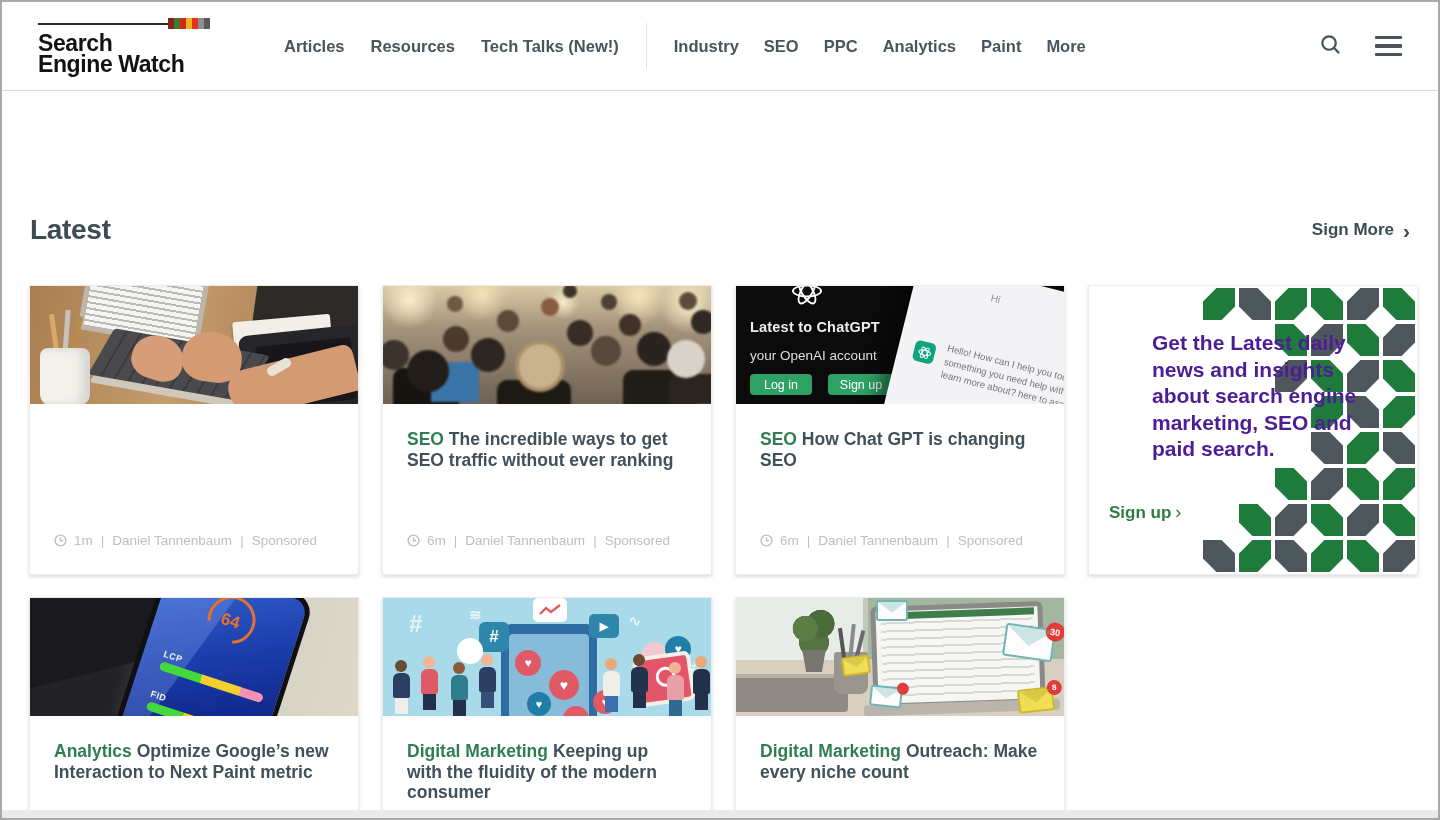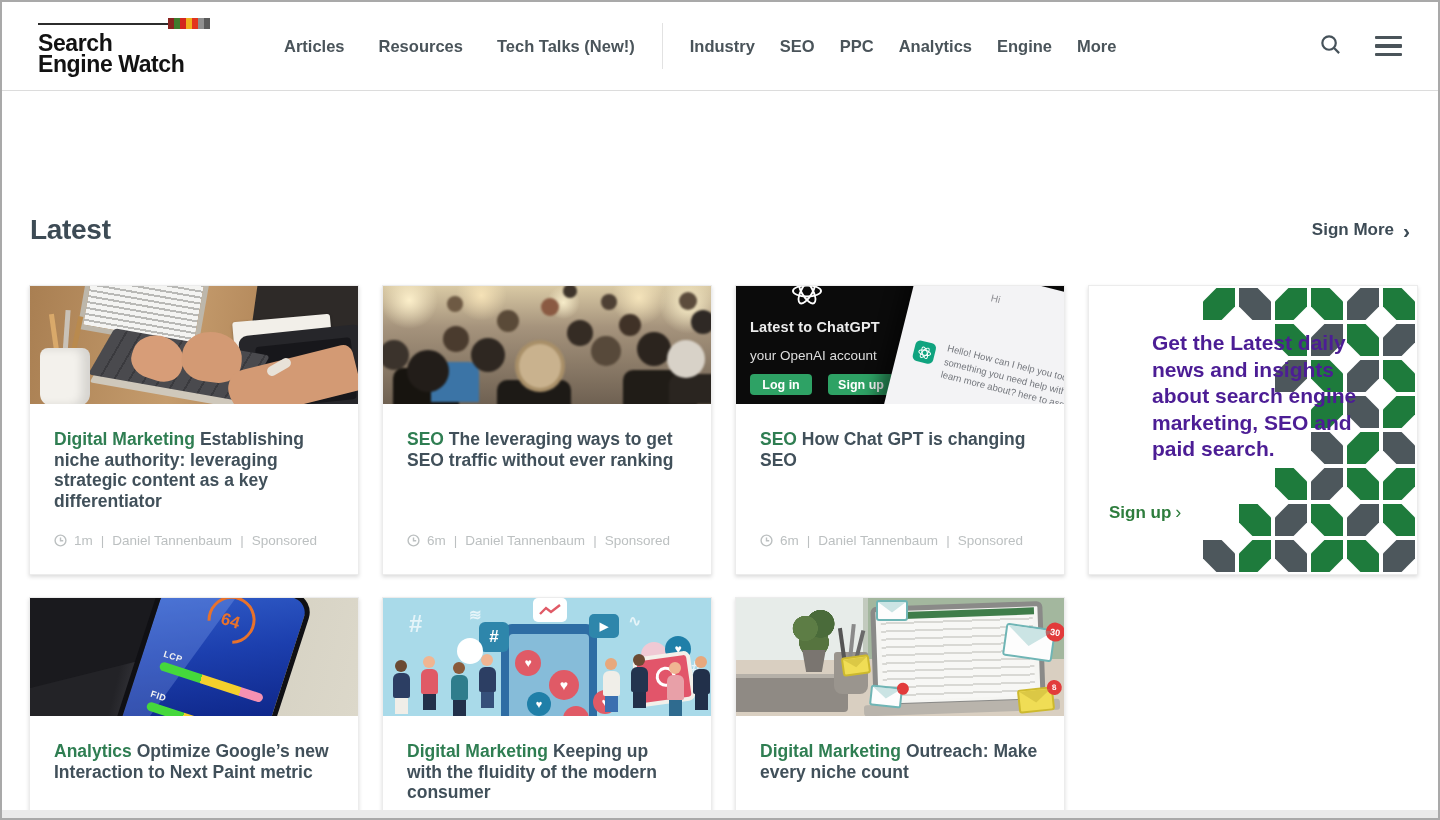"Articles" .nav { gap: 34px -> 26px }
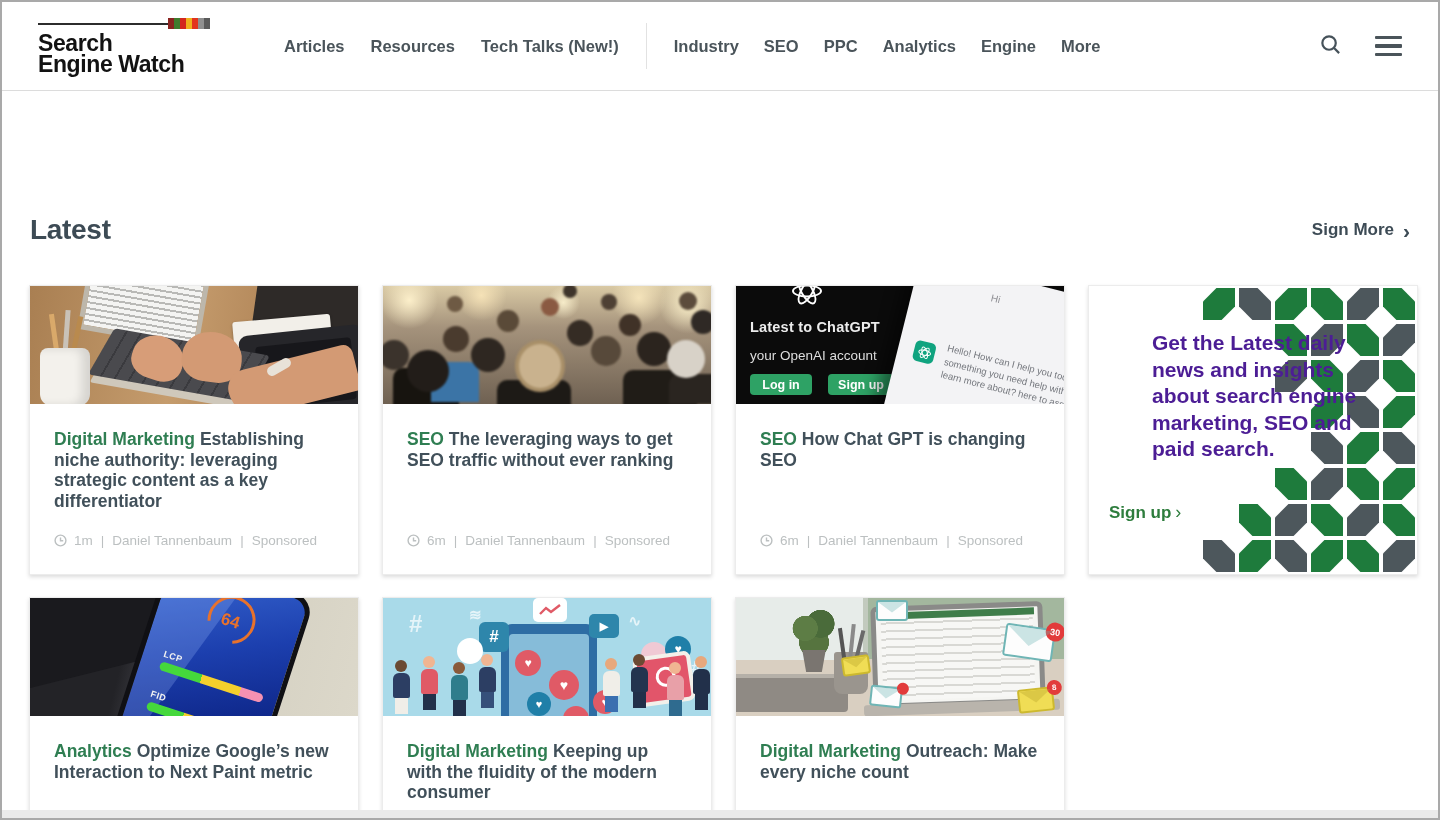"Engine" div.nav-item { text: Engine -> Paint }
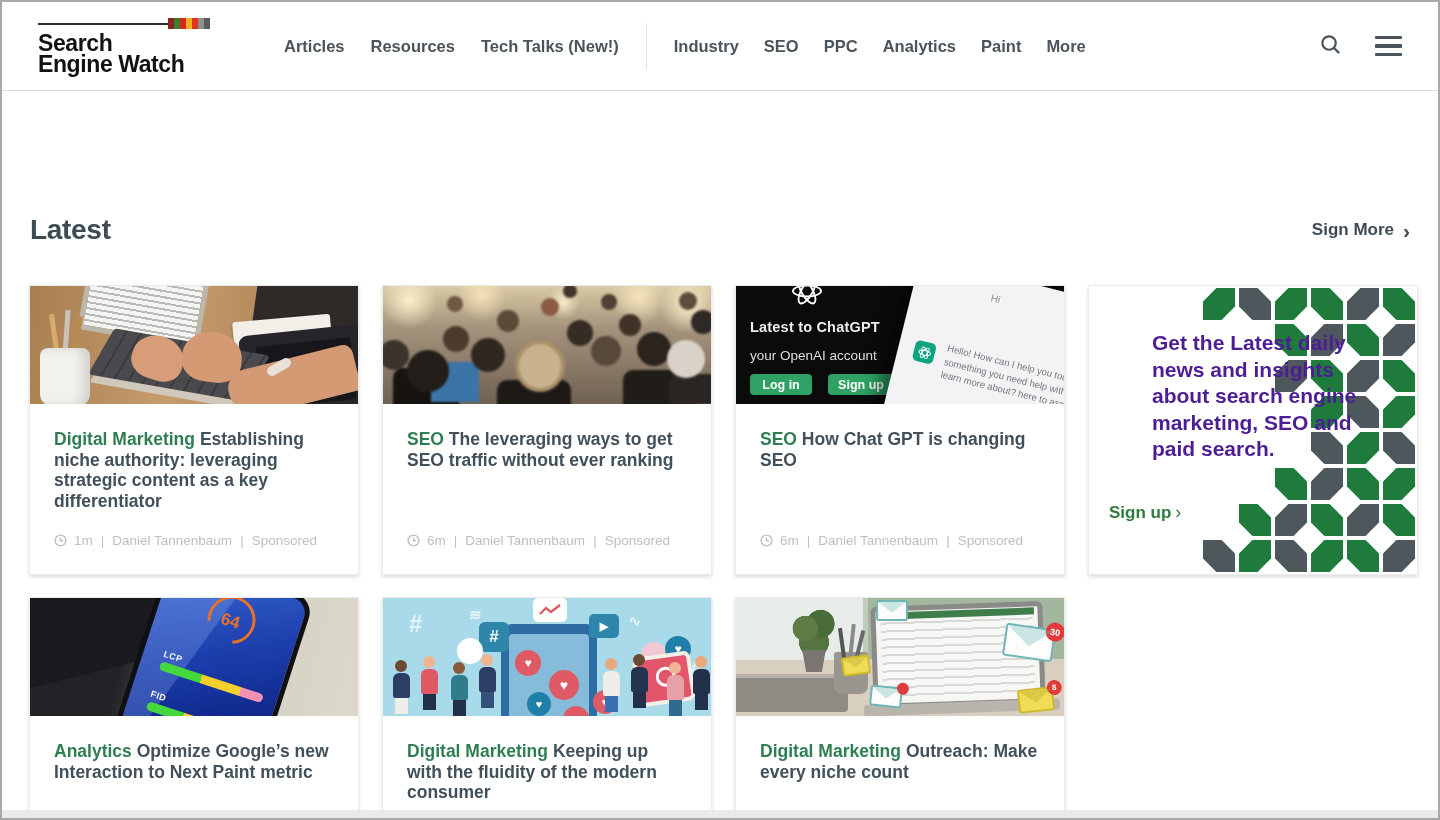"Log in" .gpt-btn { font-weight: bold -> normal }
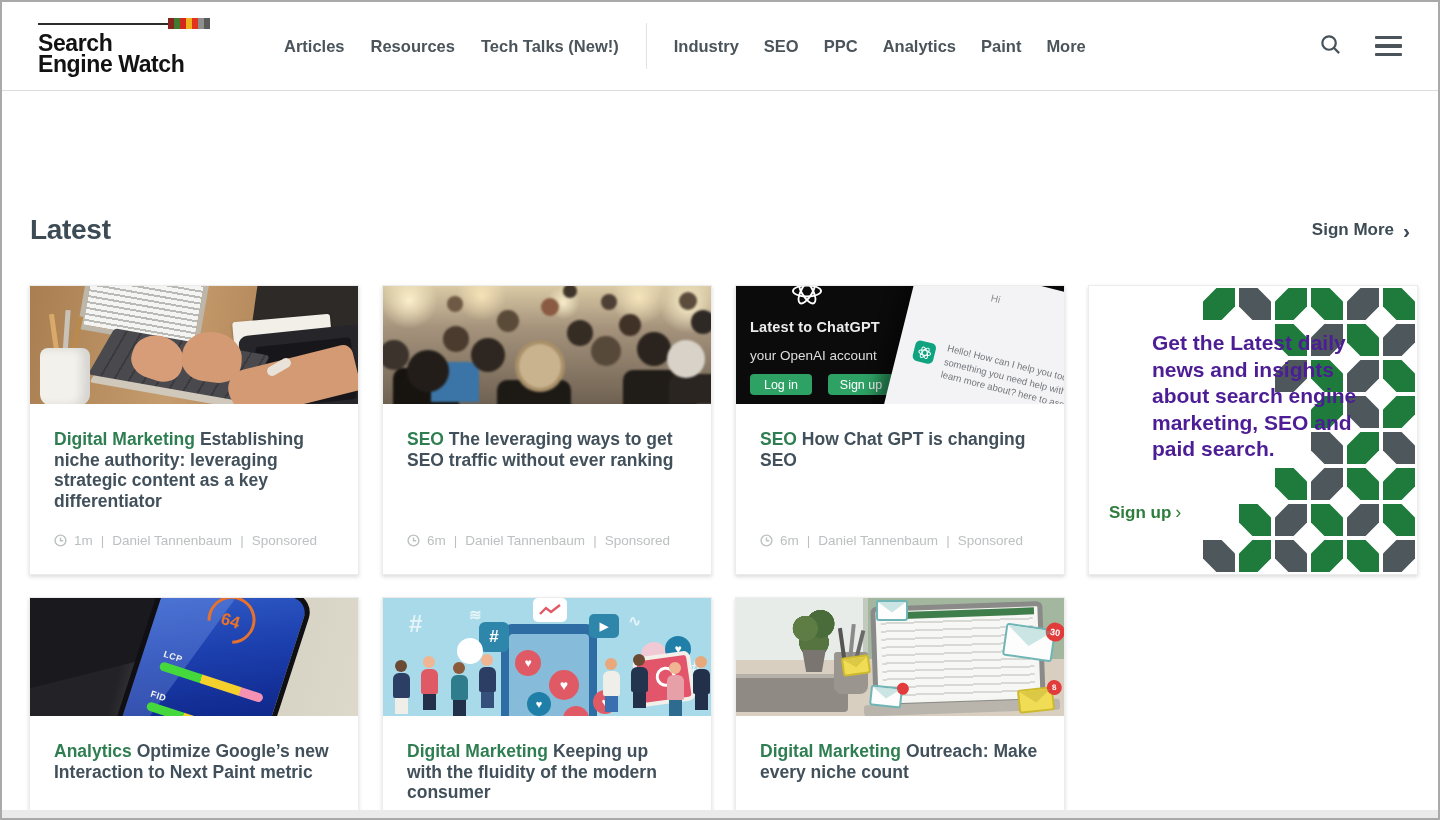"Digital Marketing Establishing niche" div.card-body { html: <div> <div><span>Digital Marketing</span> <span>Establishing niche authority: leveraging strategic content as a key differentiator</span></div> </div> -> none }
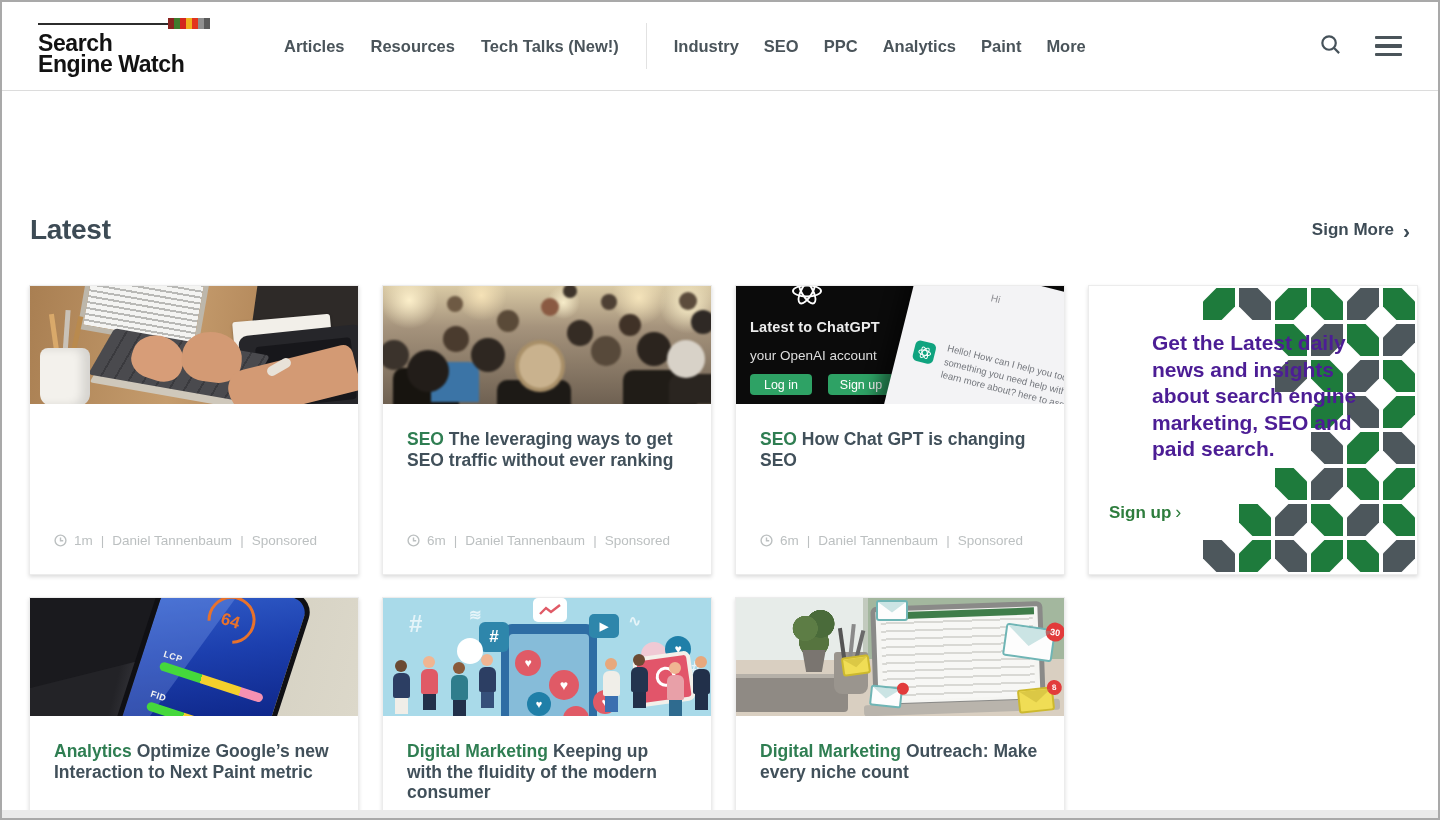"The leveraging ways to get" span { text: leveraging -> incredible }
